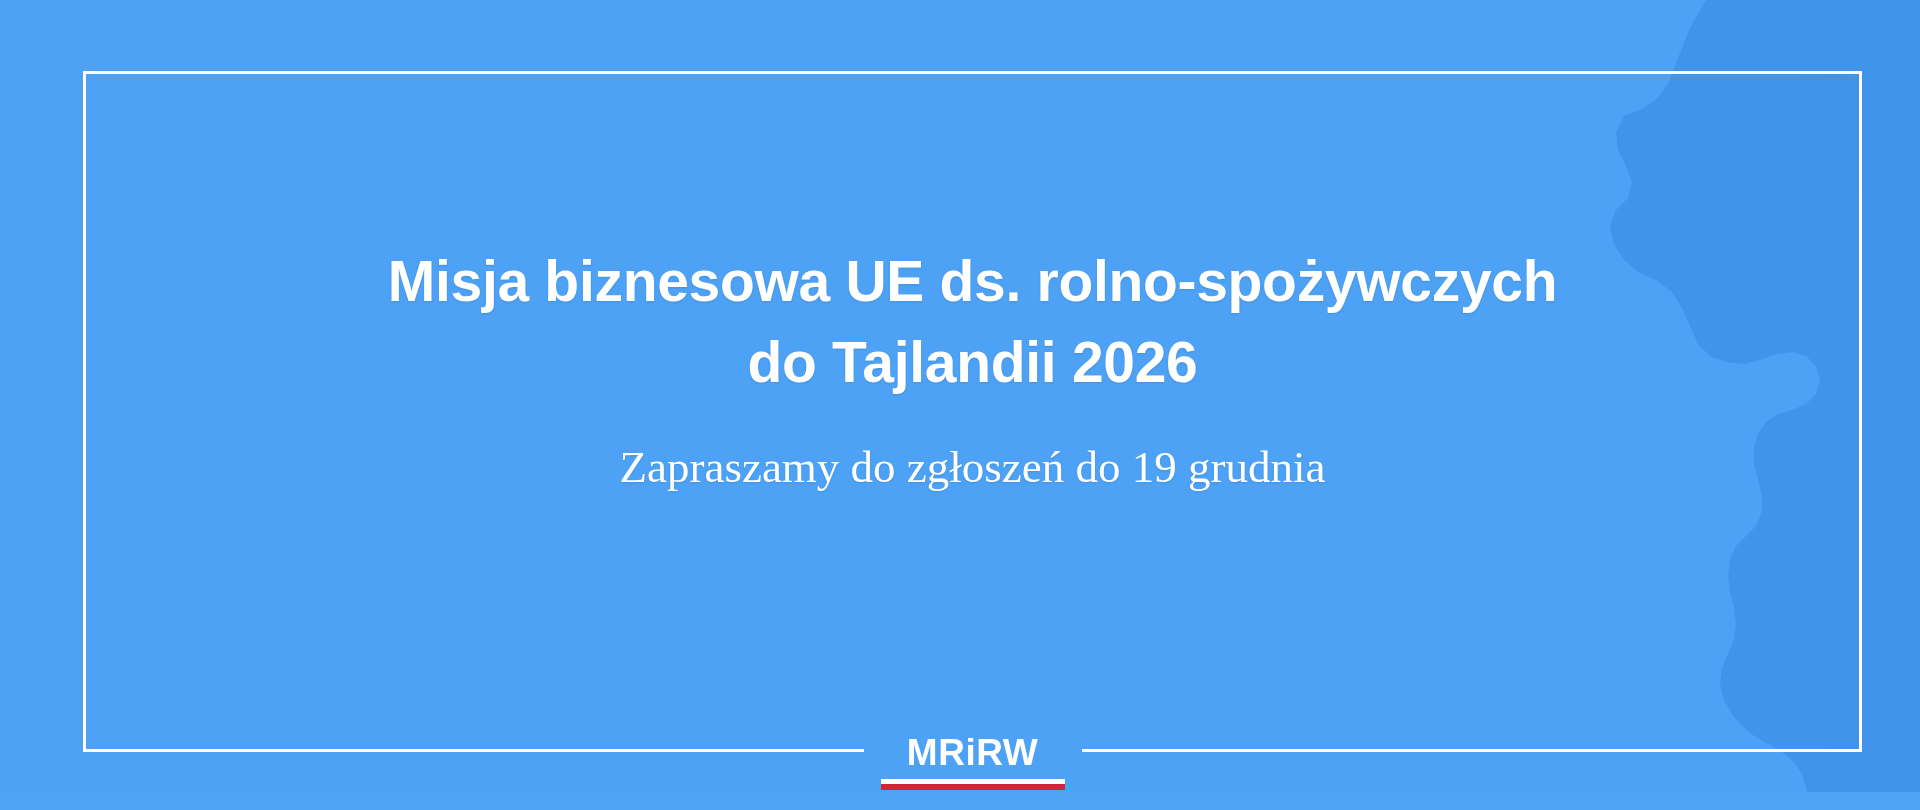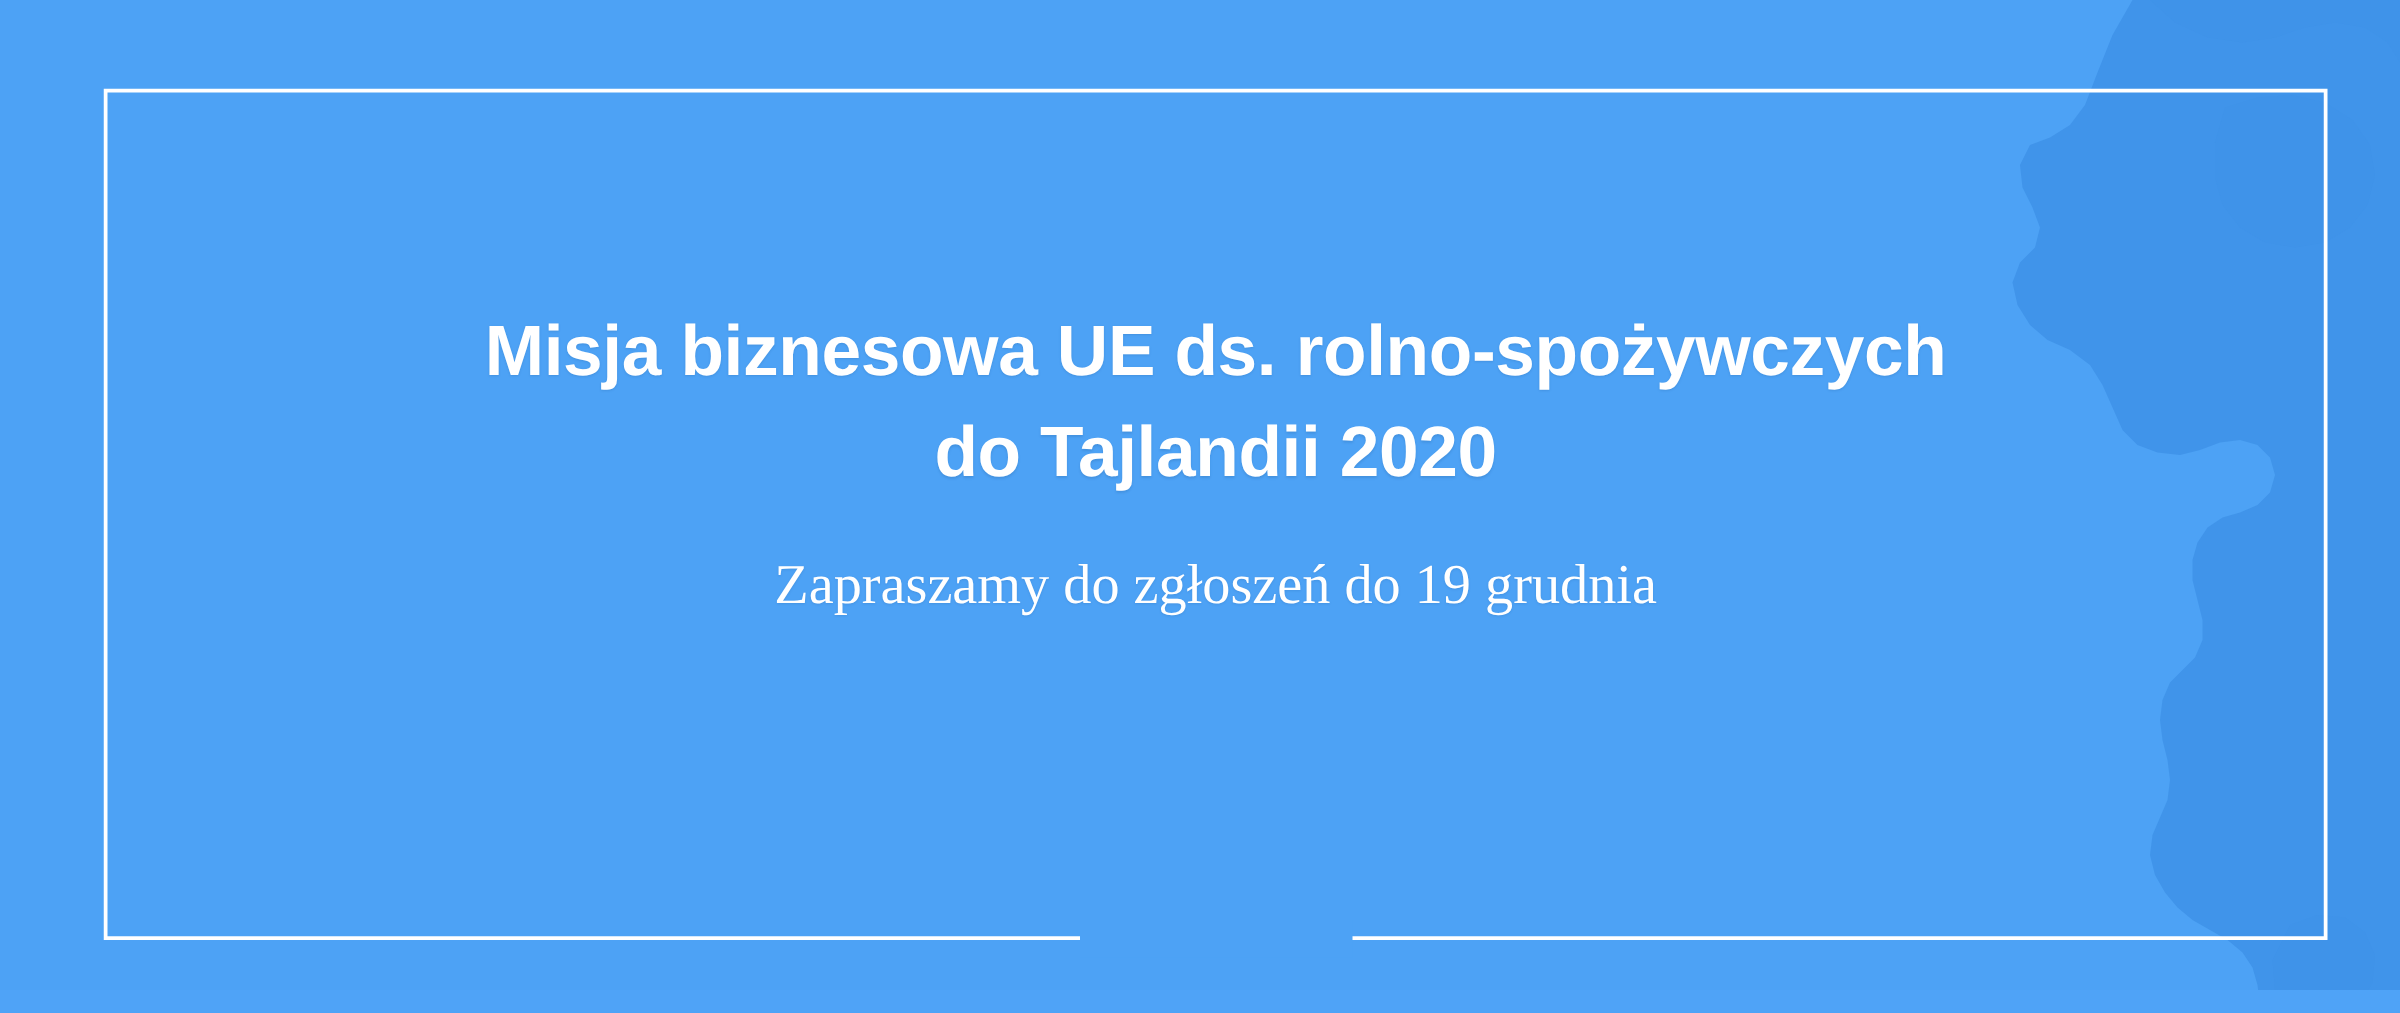"do Tajlandii 2020" div { text: 2020 -> 2026 }
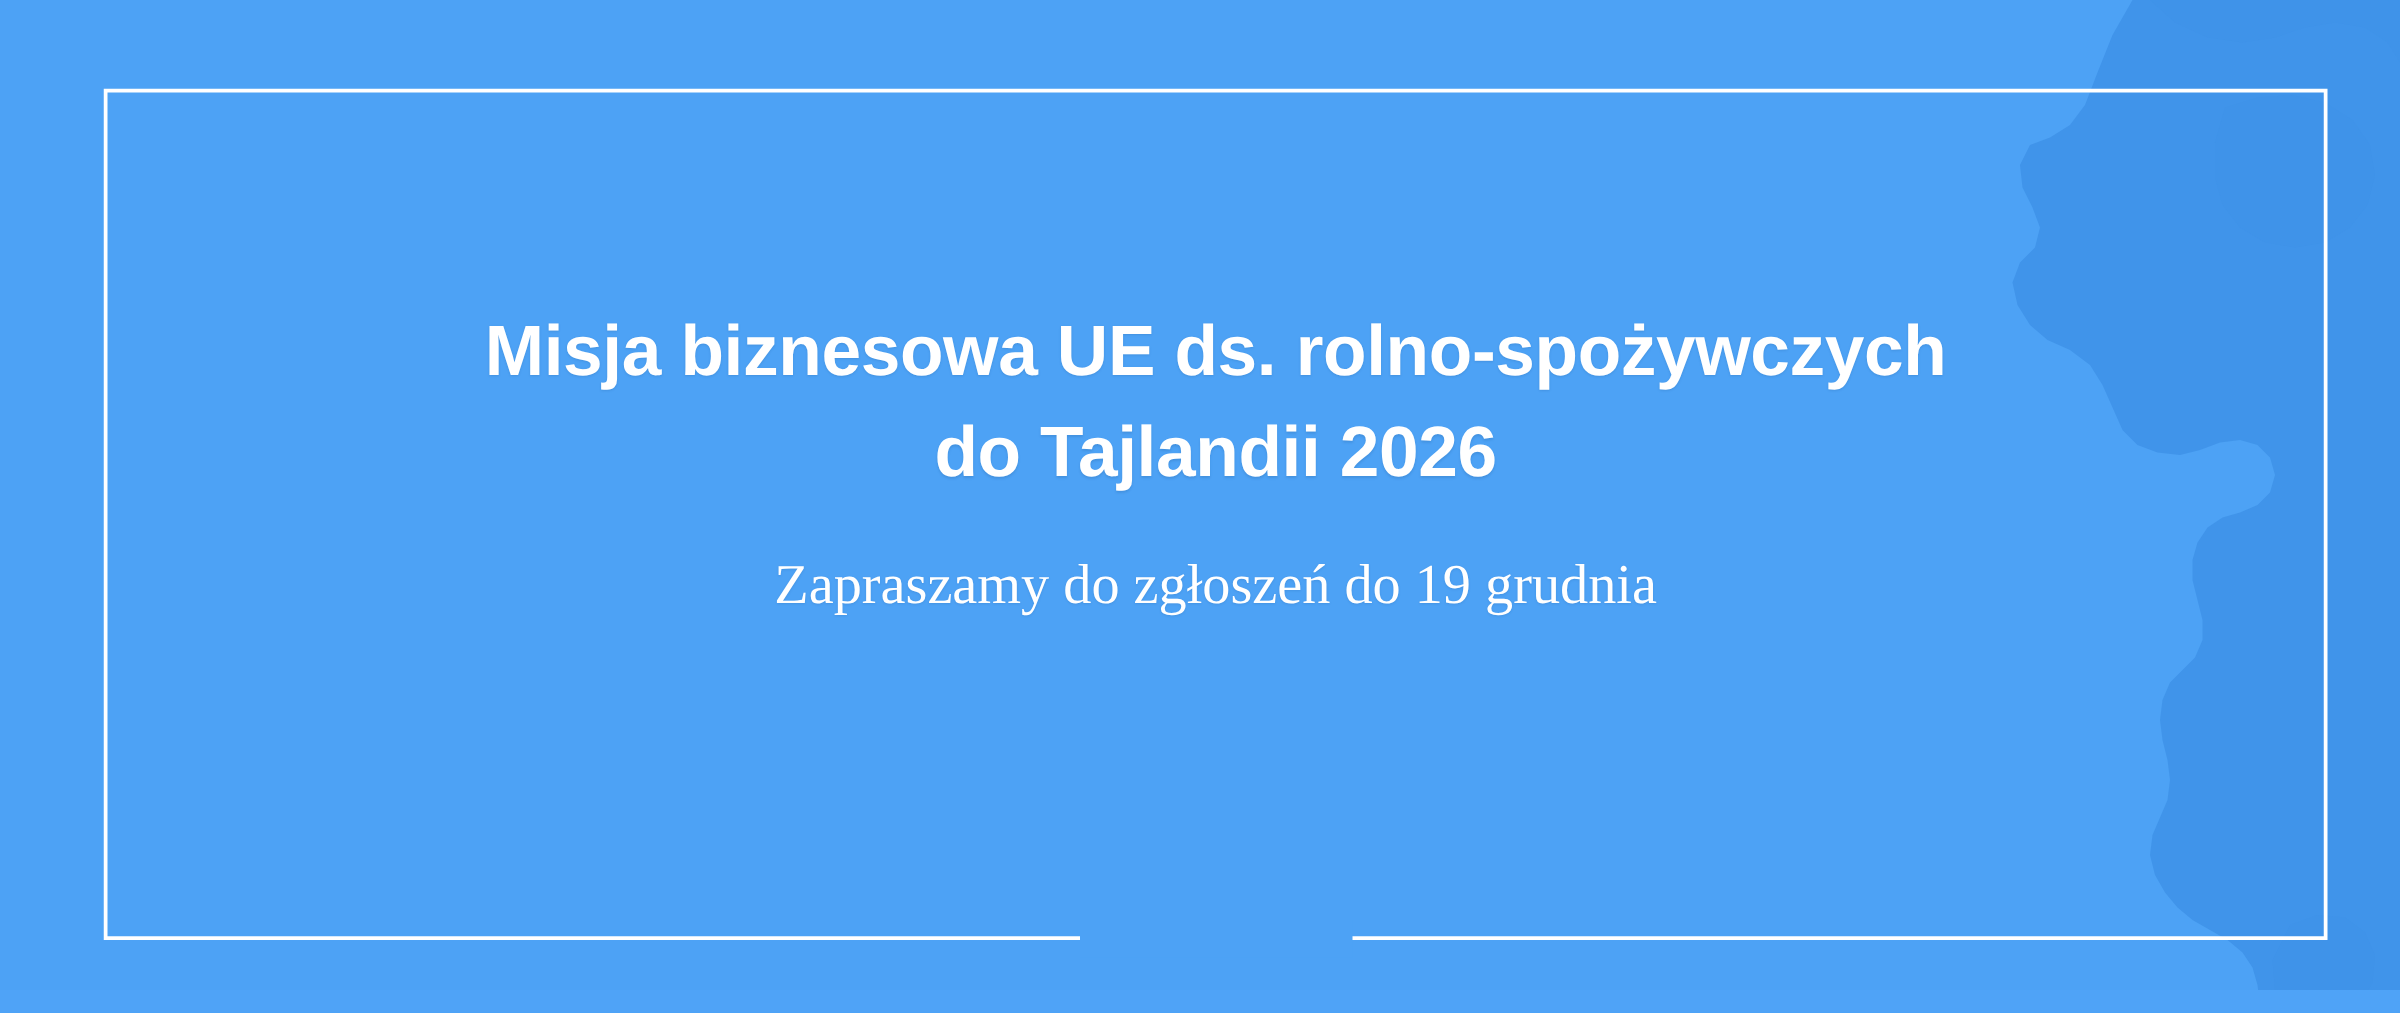"MRiRW" div.logo-block { html: none -> <div> <div>MRiRW</div> <div></div> </div> }
